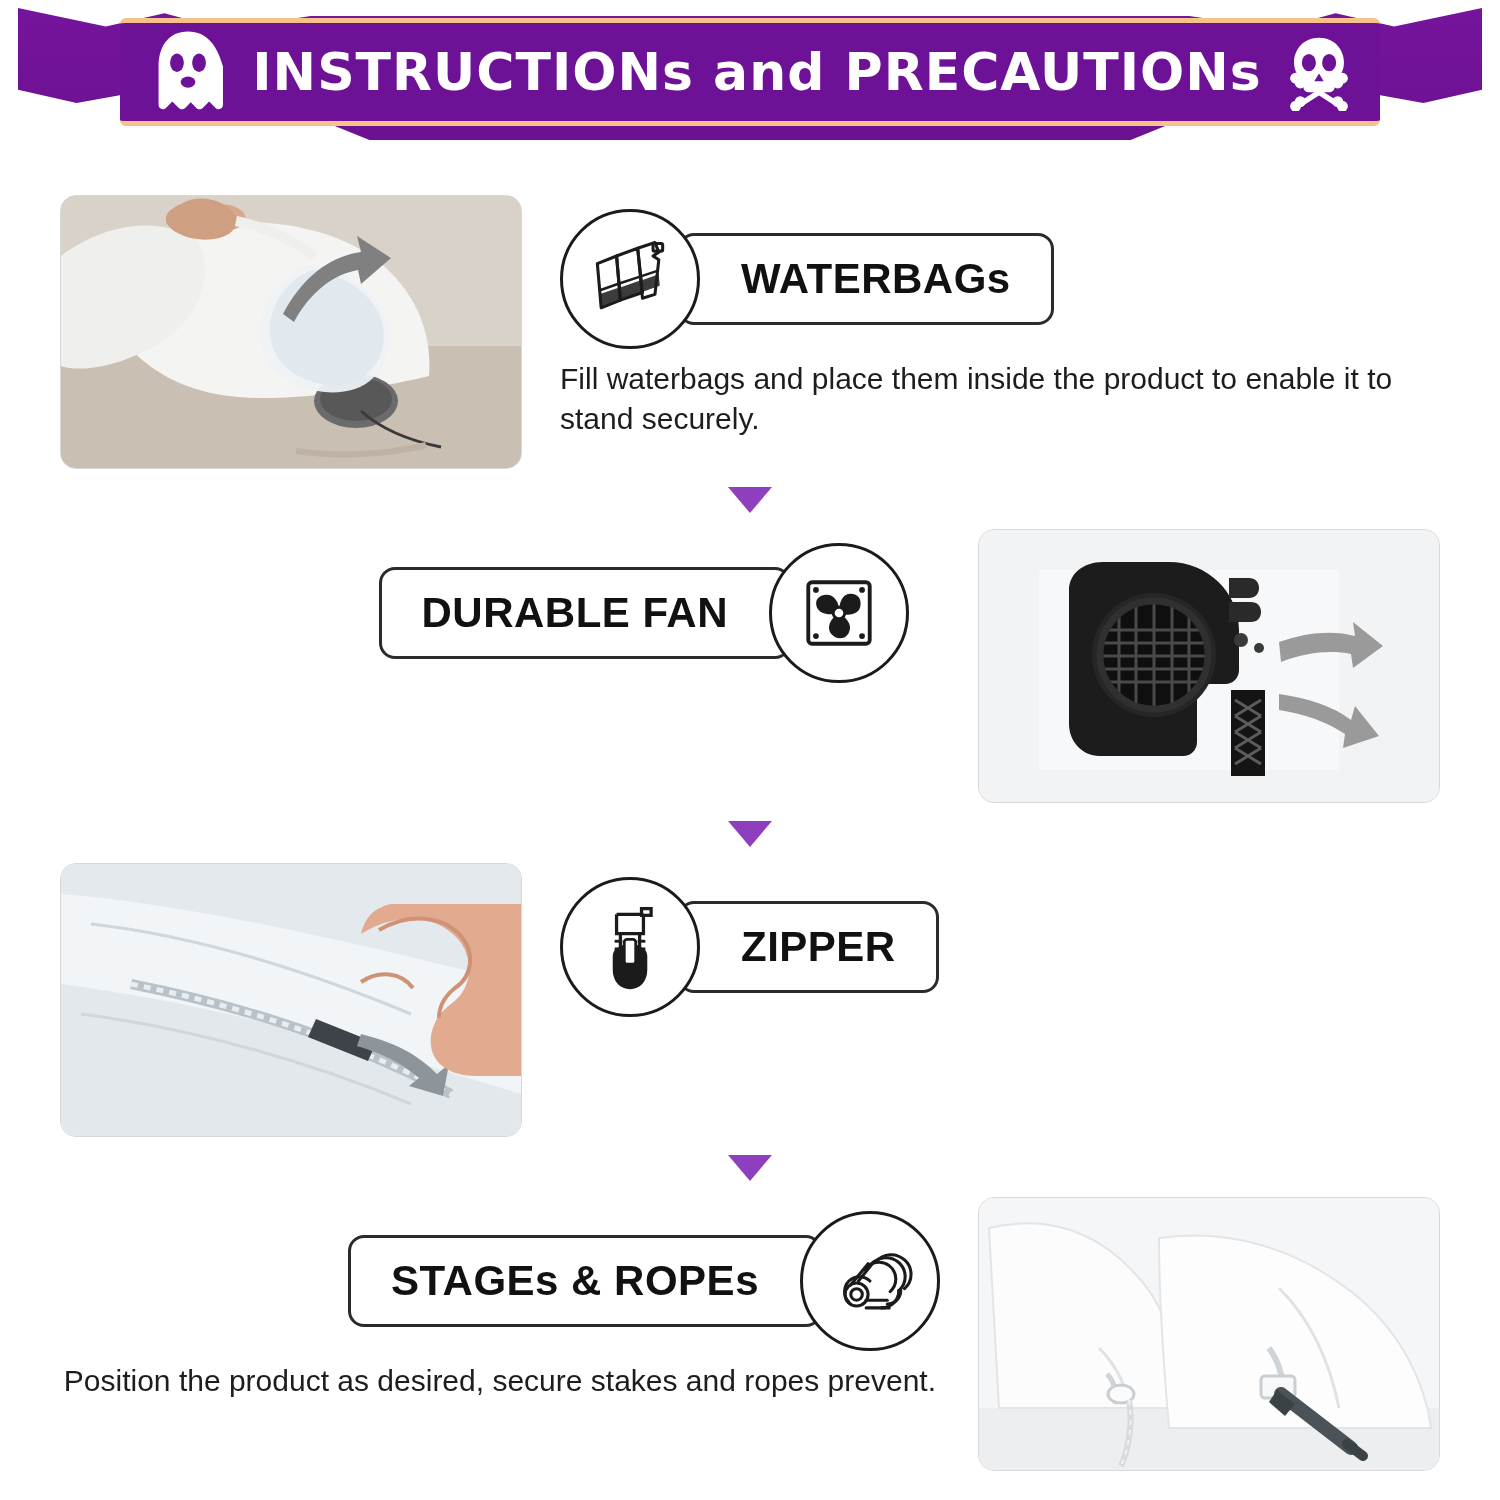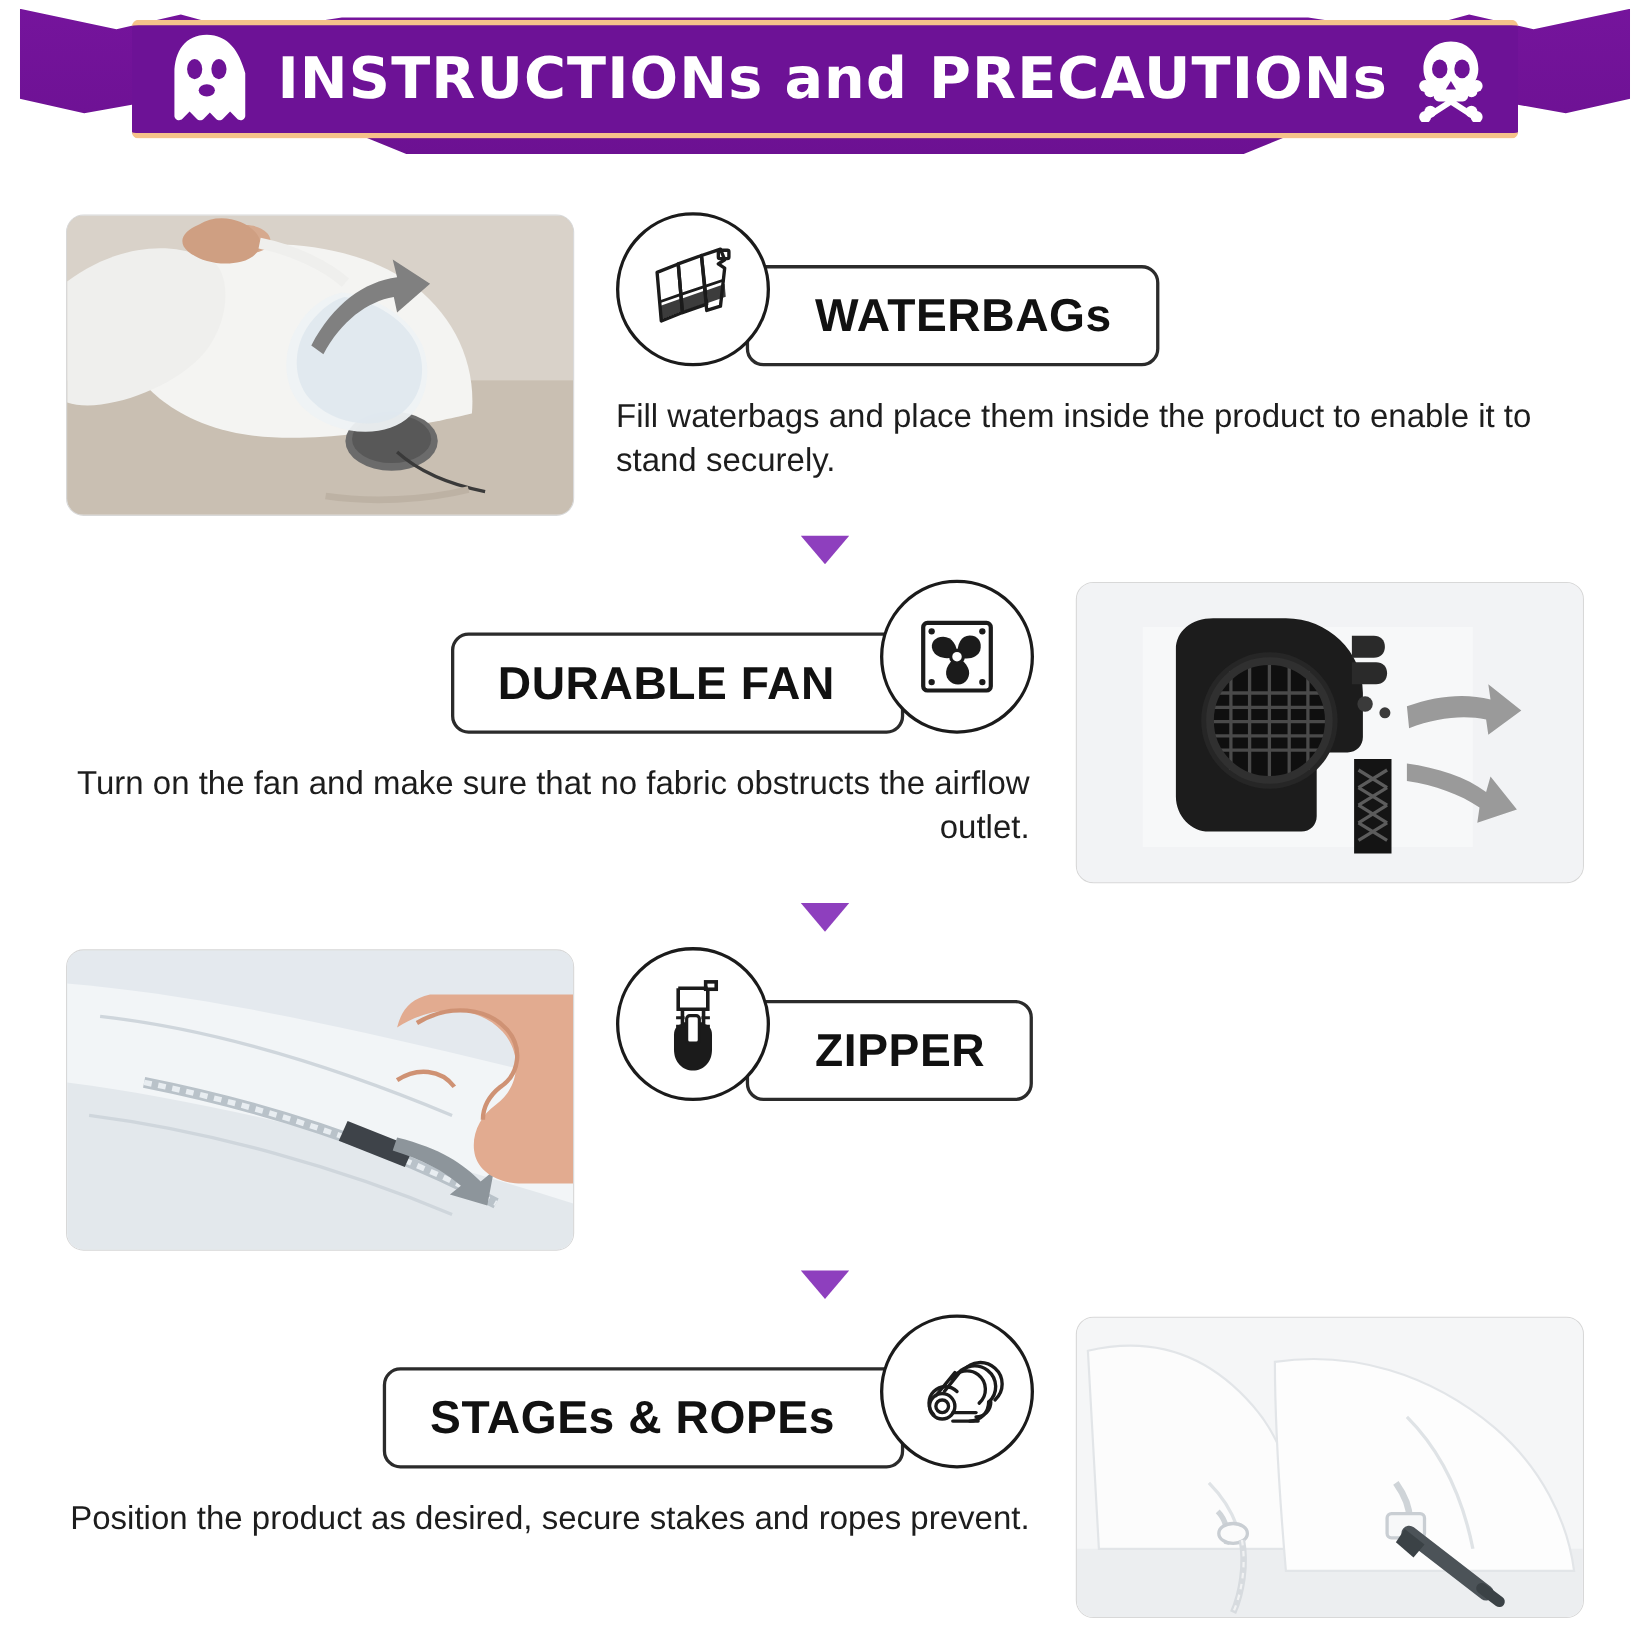"WATERBAGs" .label-row { align-items: flex-end -> center }
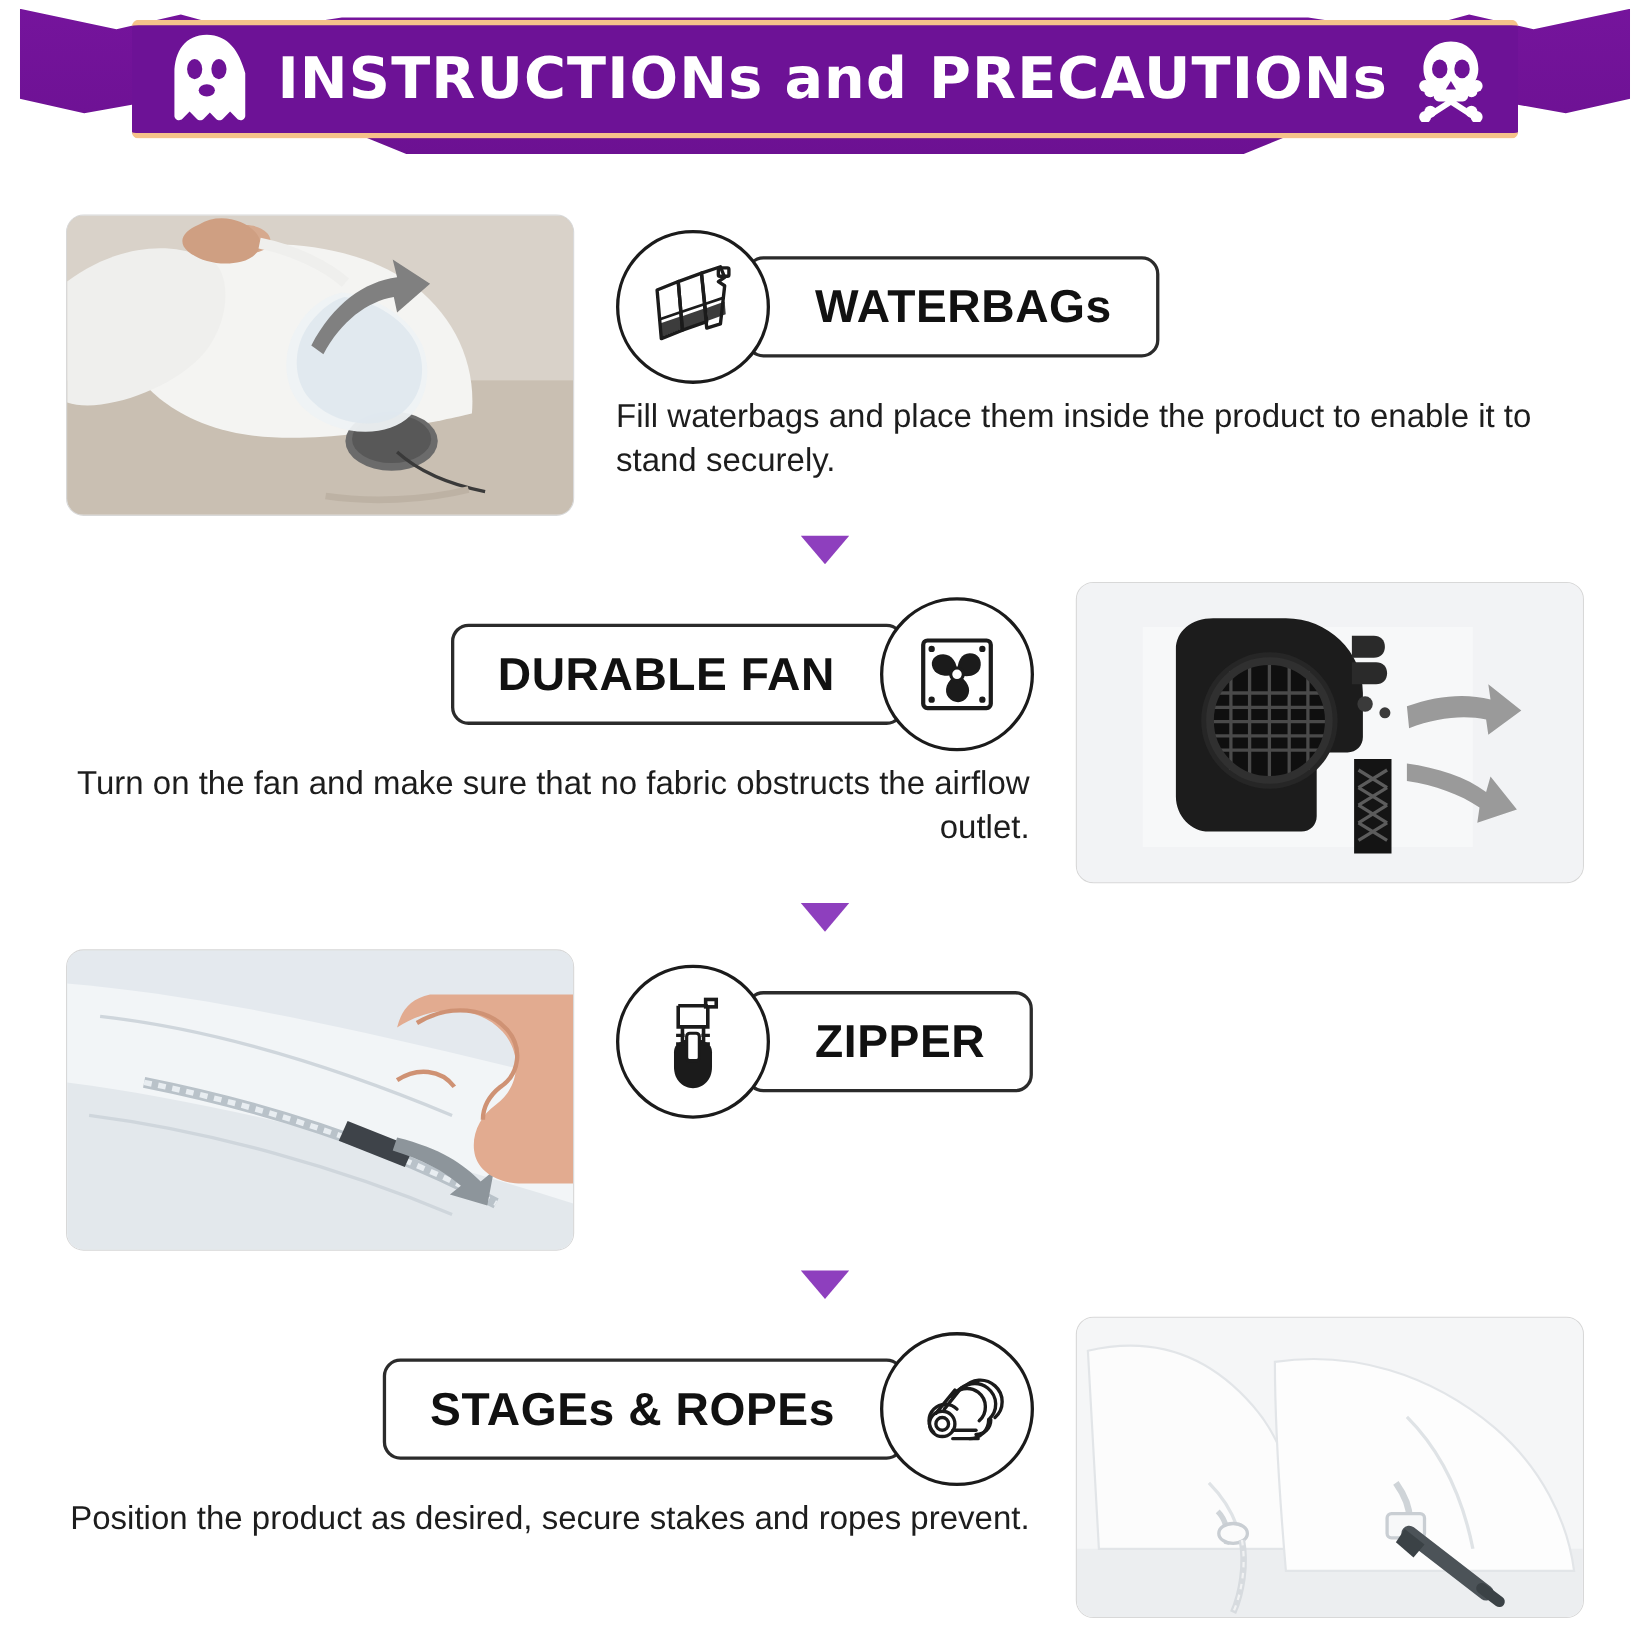"DURABLE FAN" div.step { gap: none -> 31px }
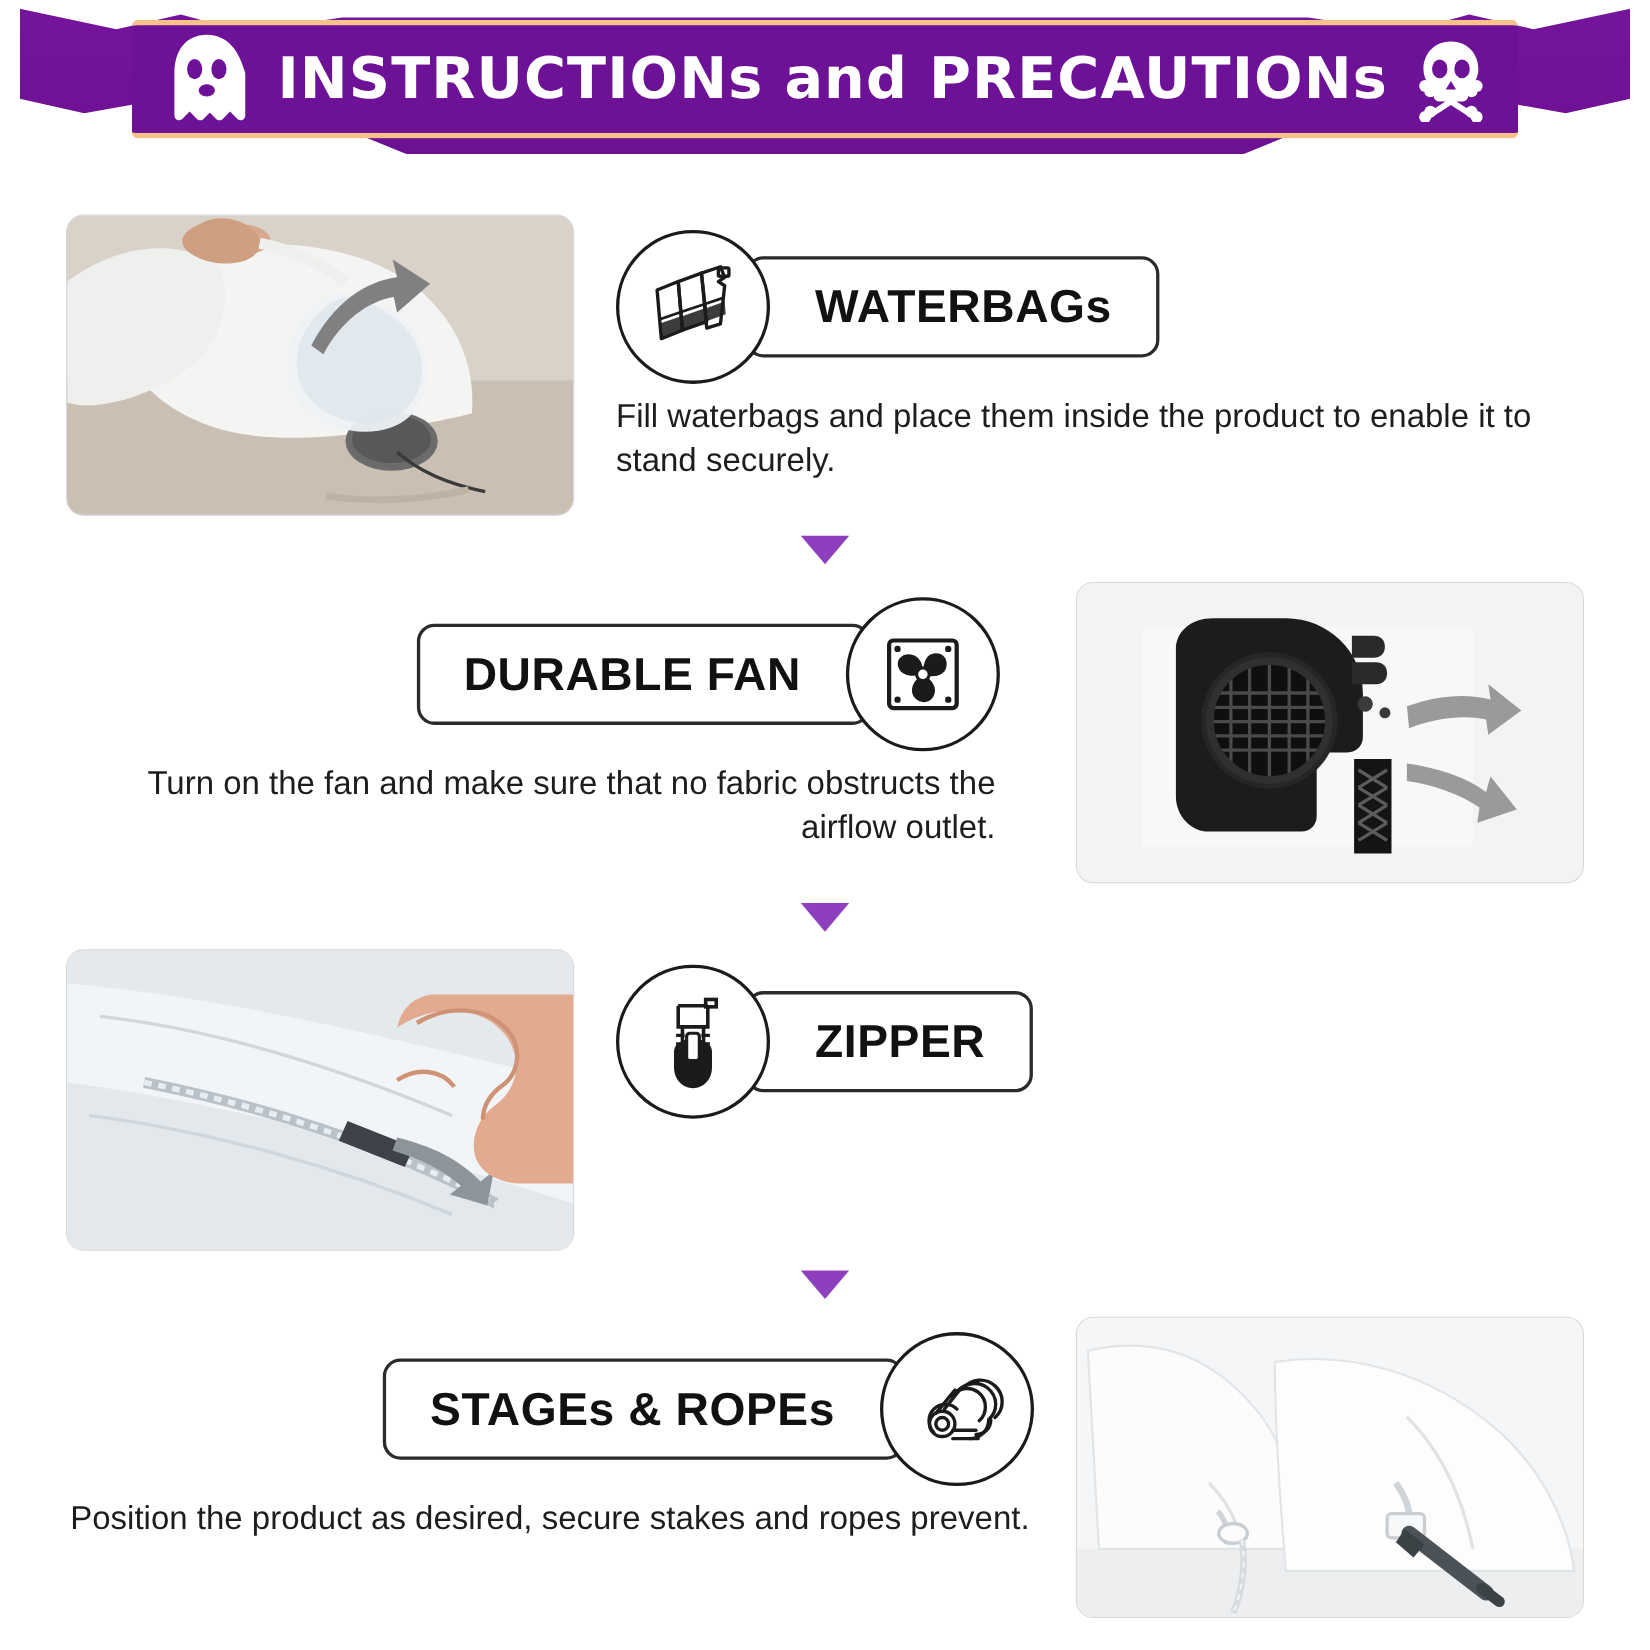"Turn on the fan and" div.desc { html: <div>Turn on the fan and make sure that no fabric obstructs the airflow outlet.</div> -> none }
